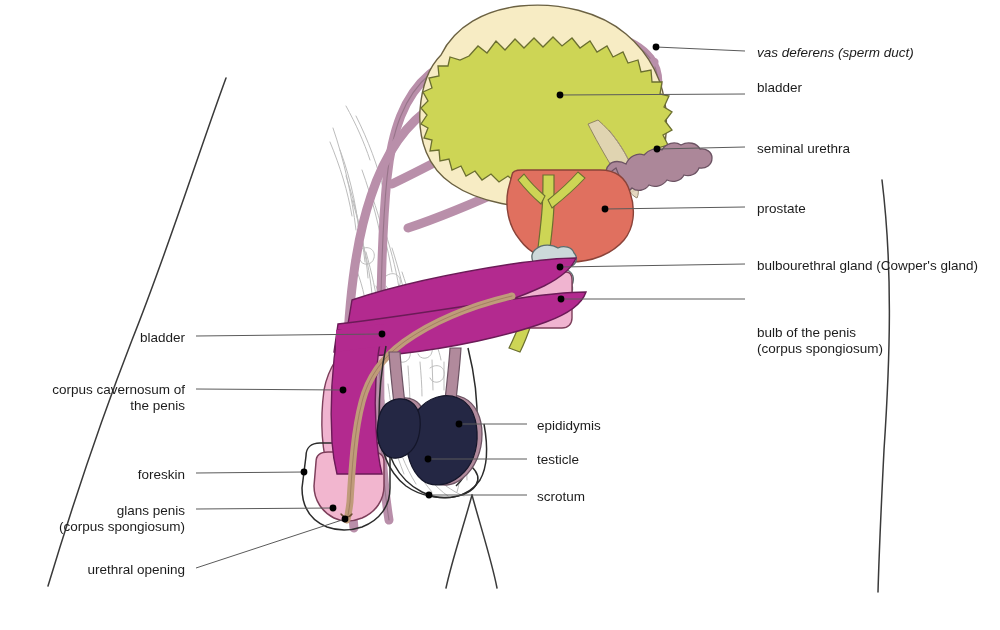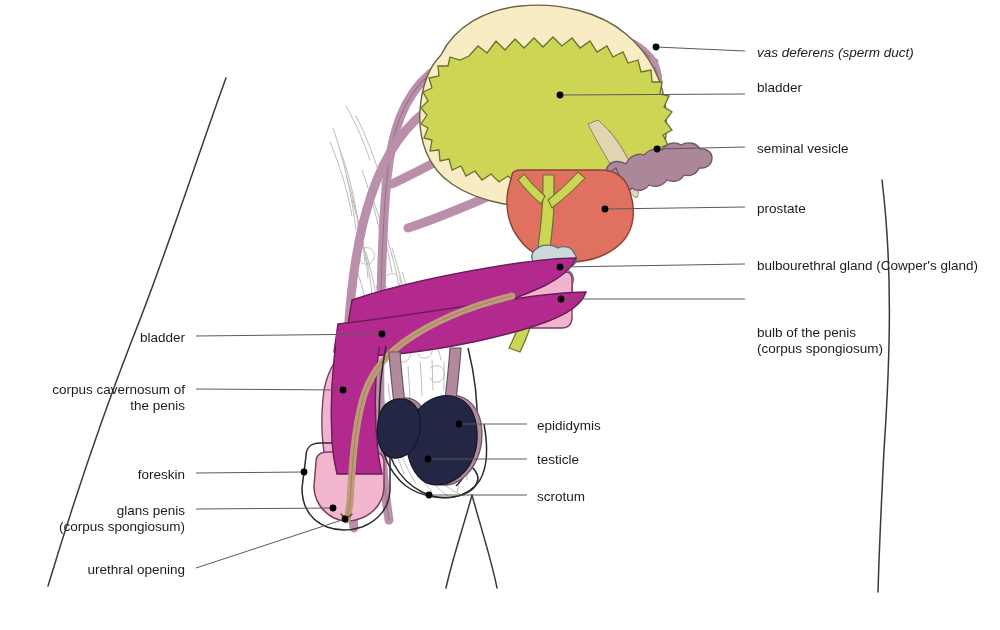"seminal vesicle" div.lbl { text: vesicle -> urethra }
